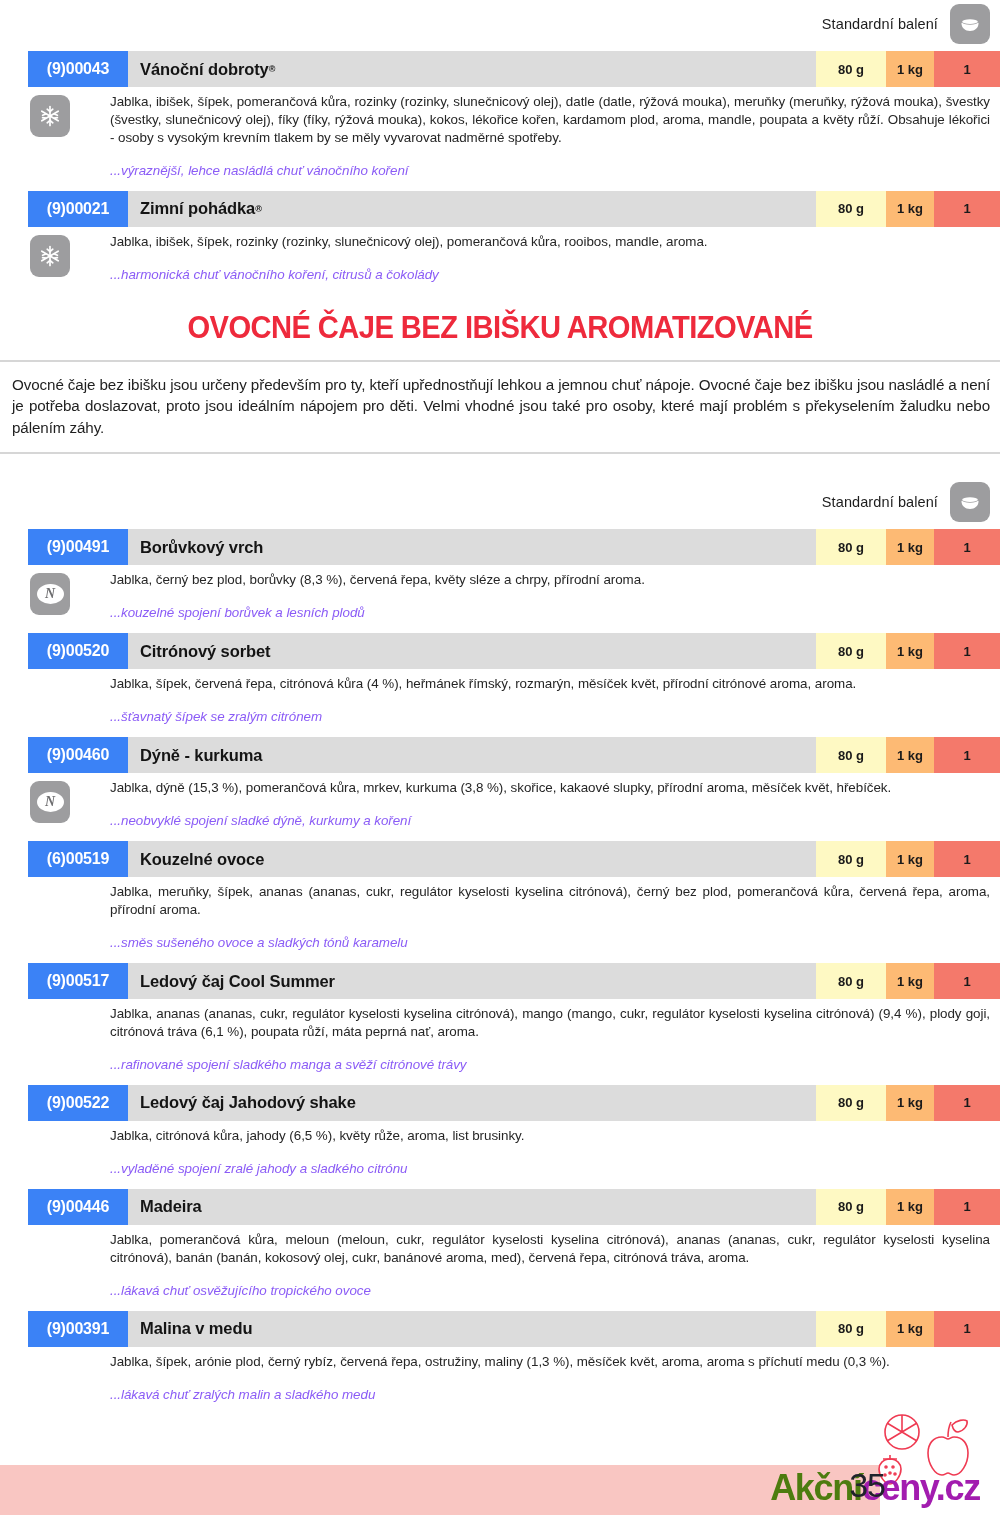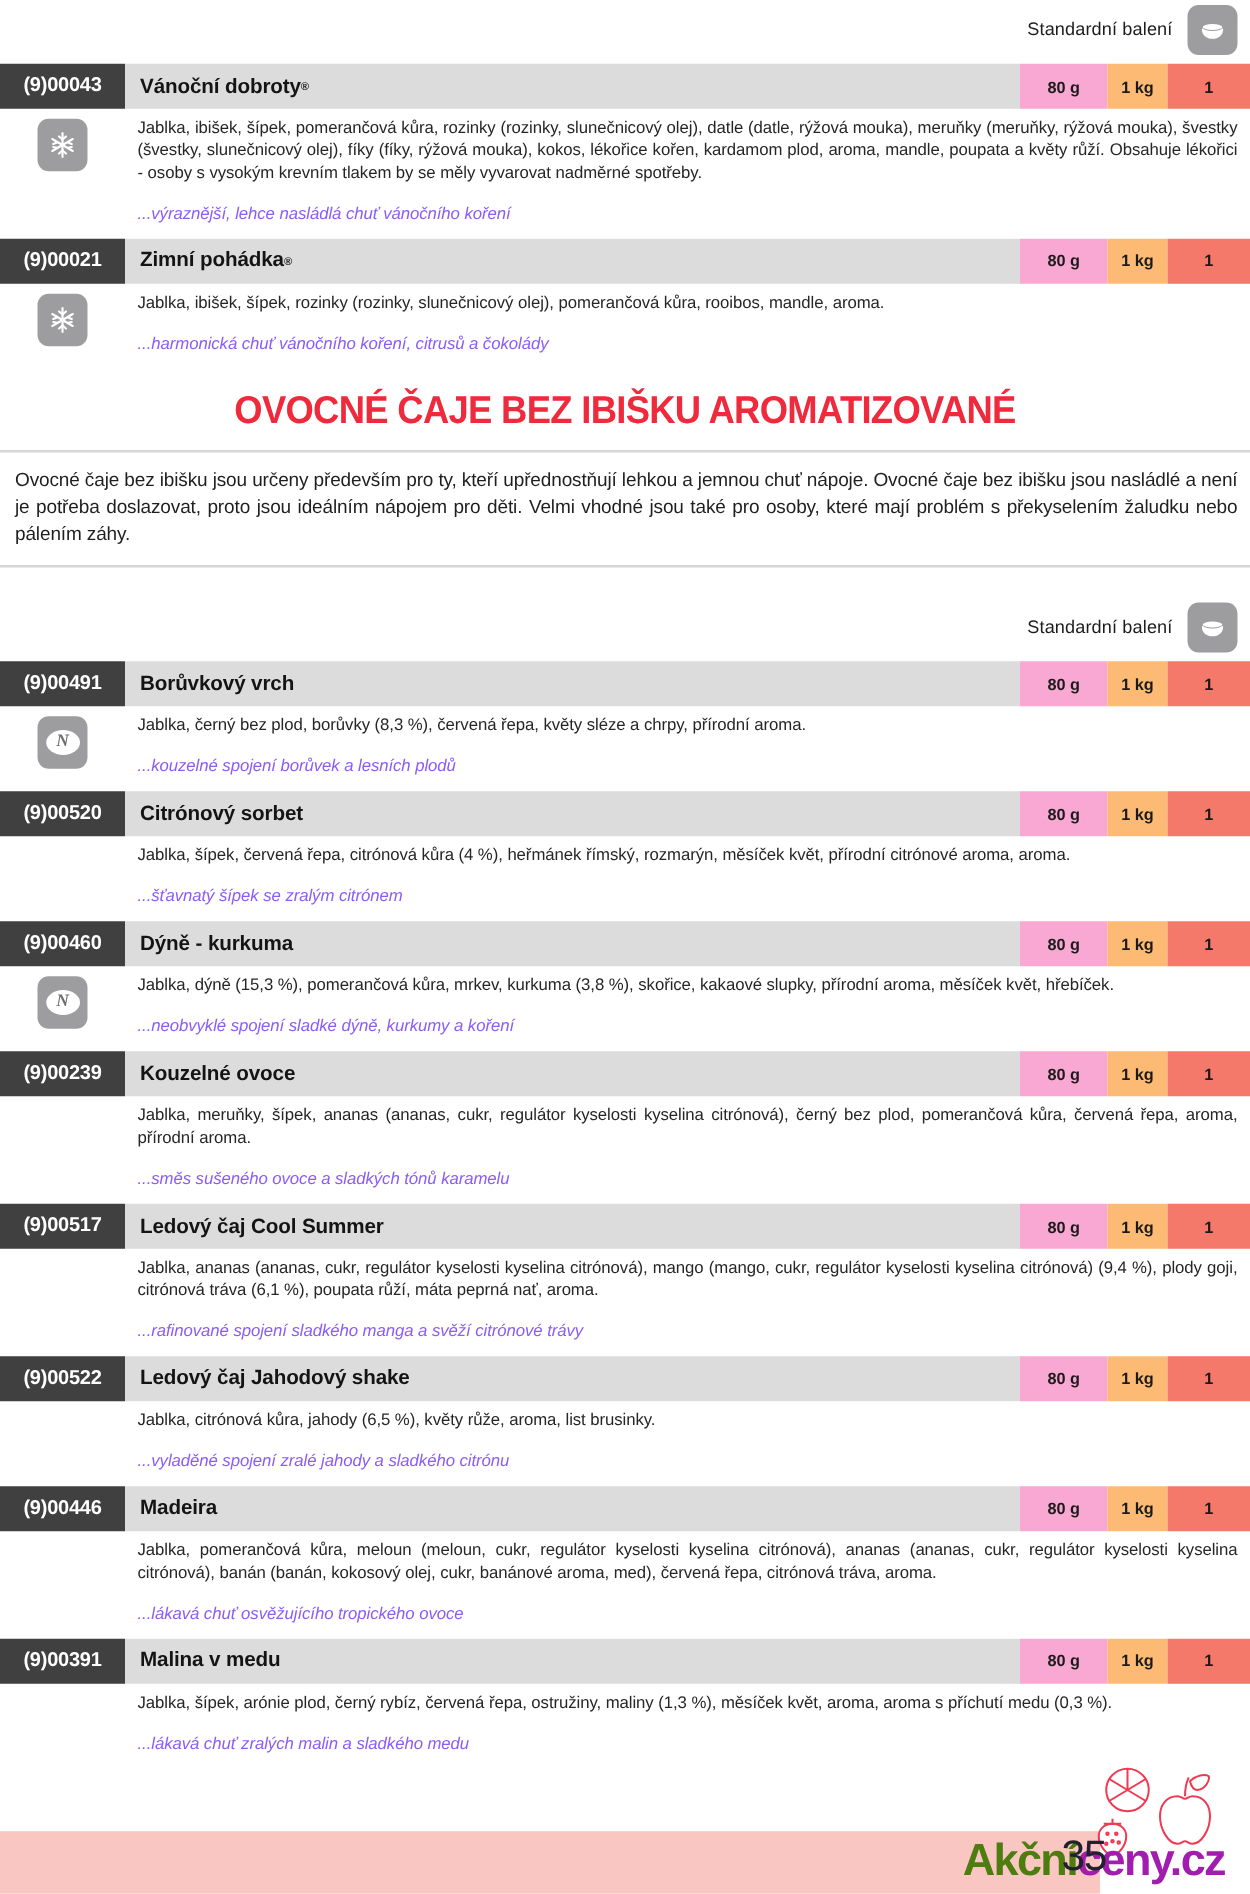"(9)00043" .prow .code { background: #404040 -> #3b82f6; margin-left: none -> 28px }
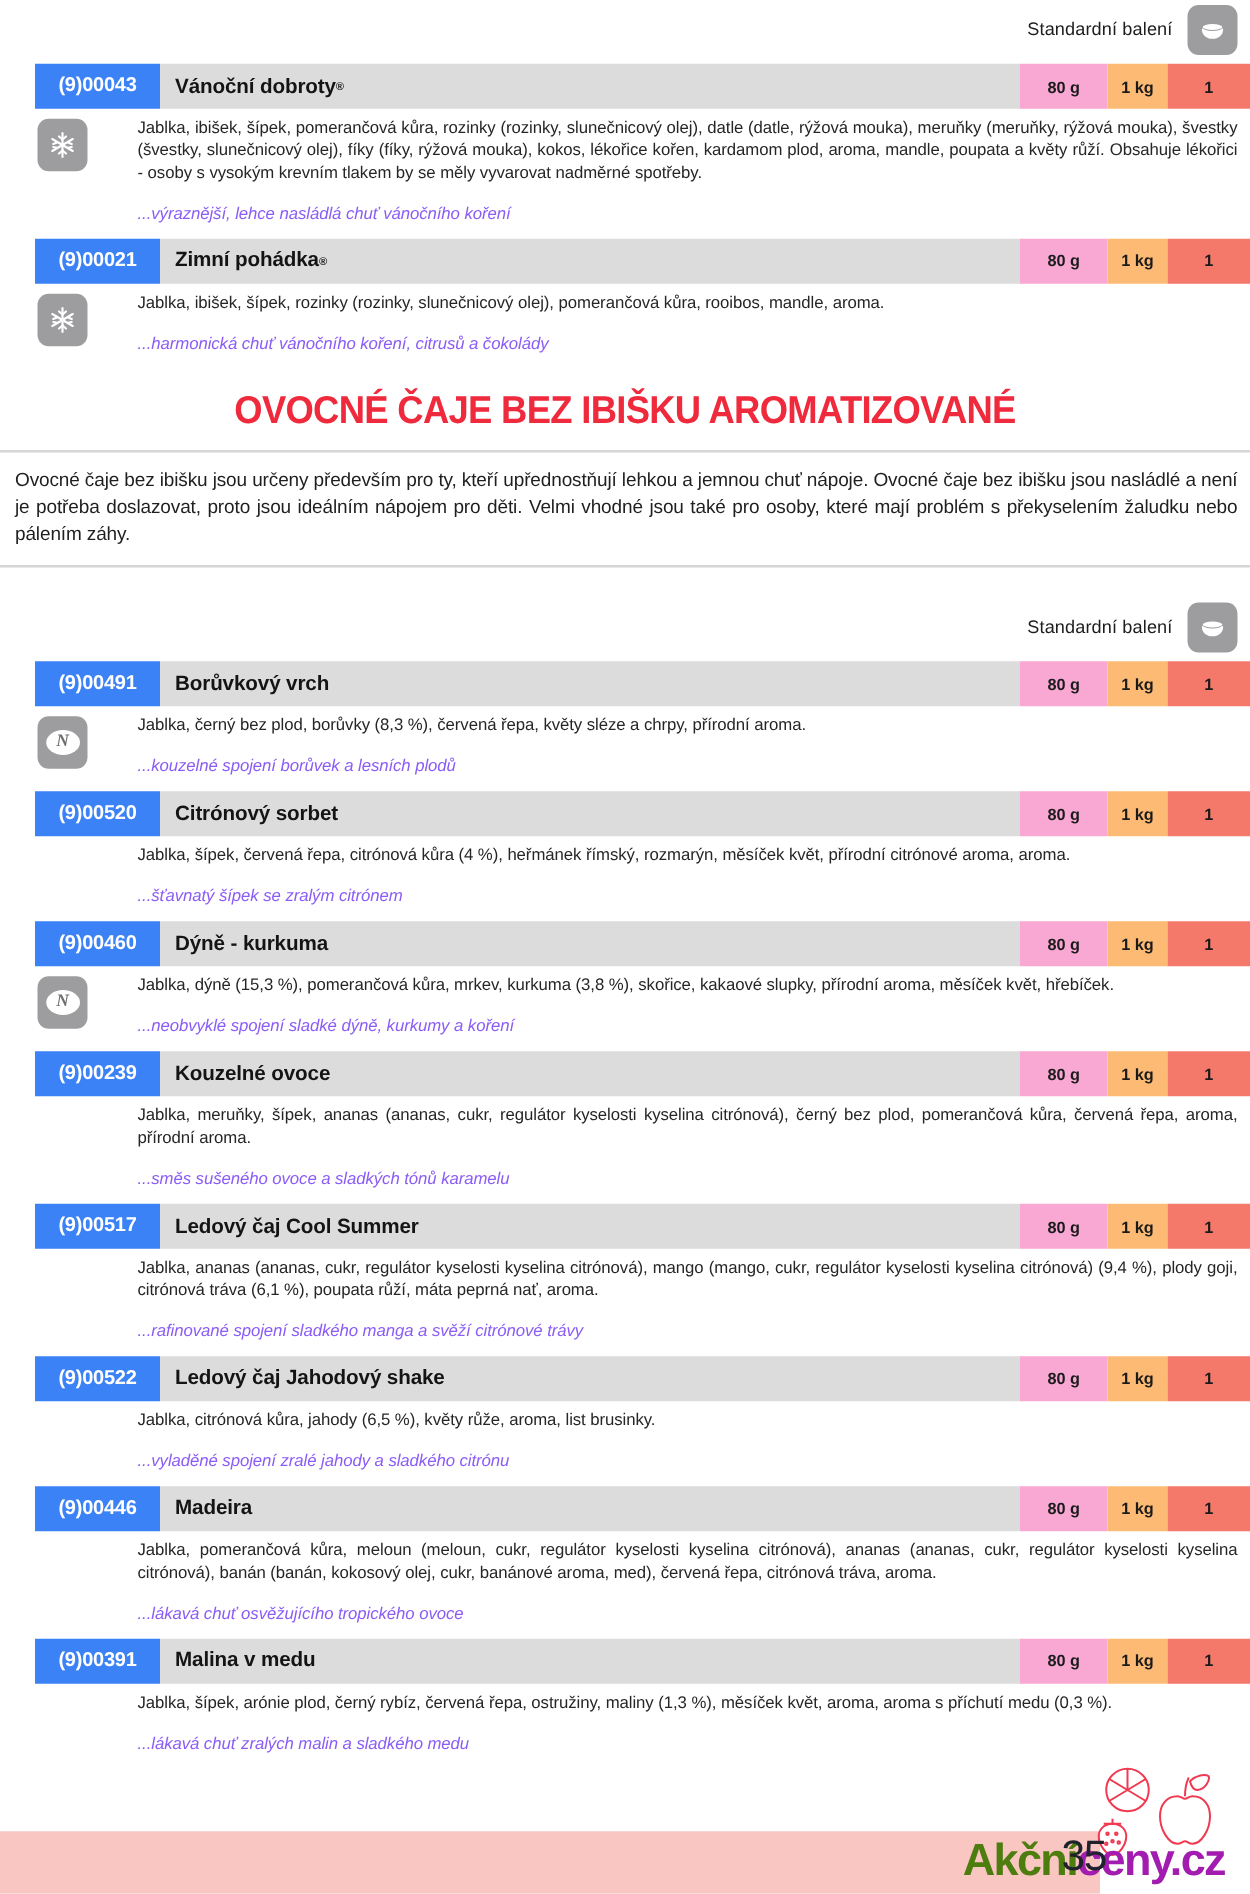"80 g" .cell-a { background: #f9a8d4 -> #fef9c3 }
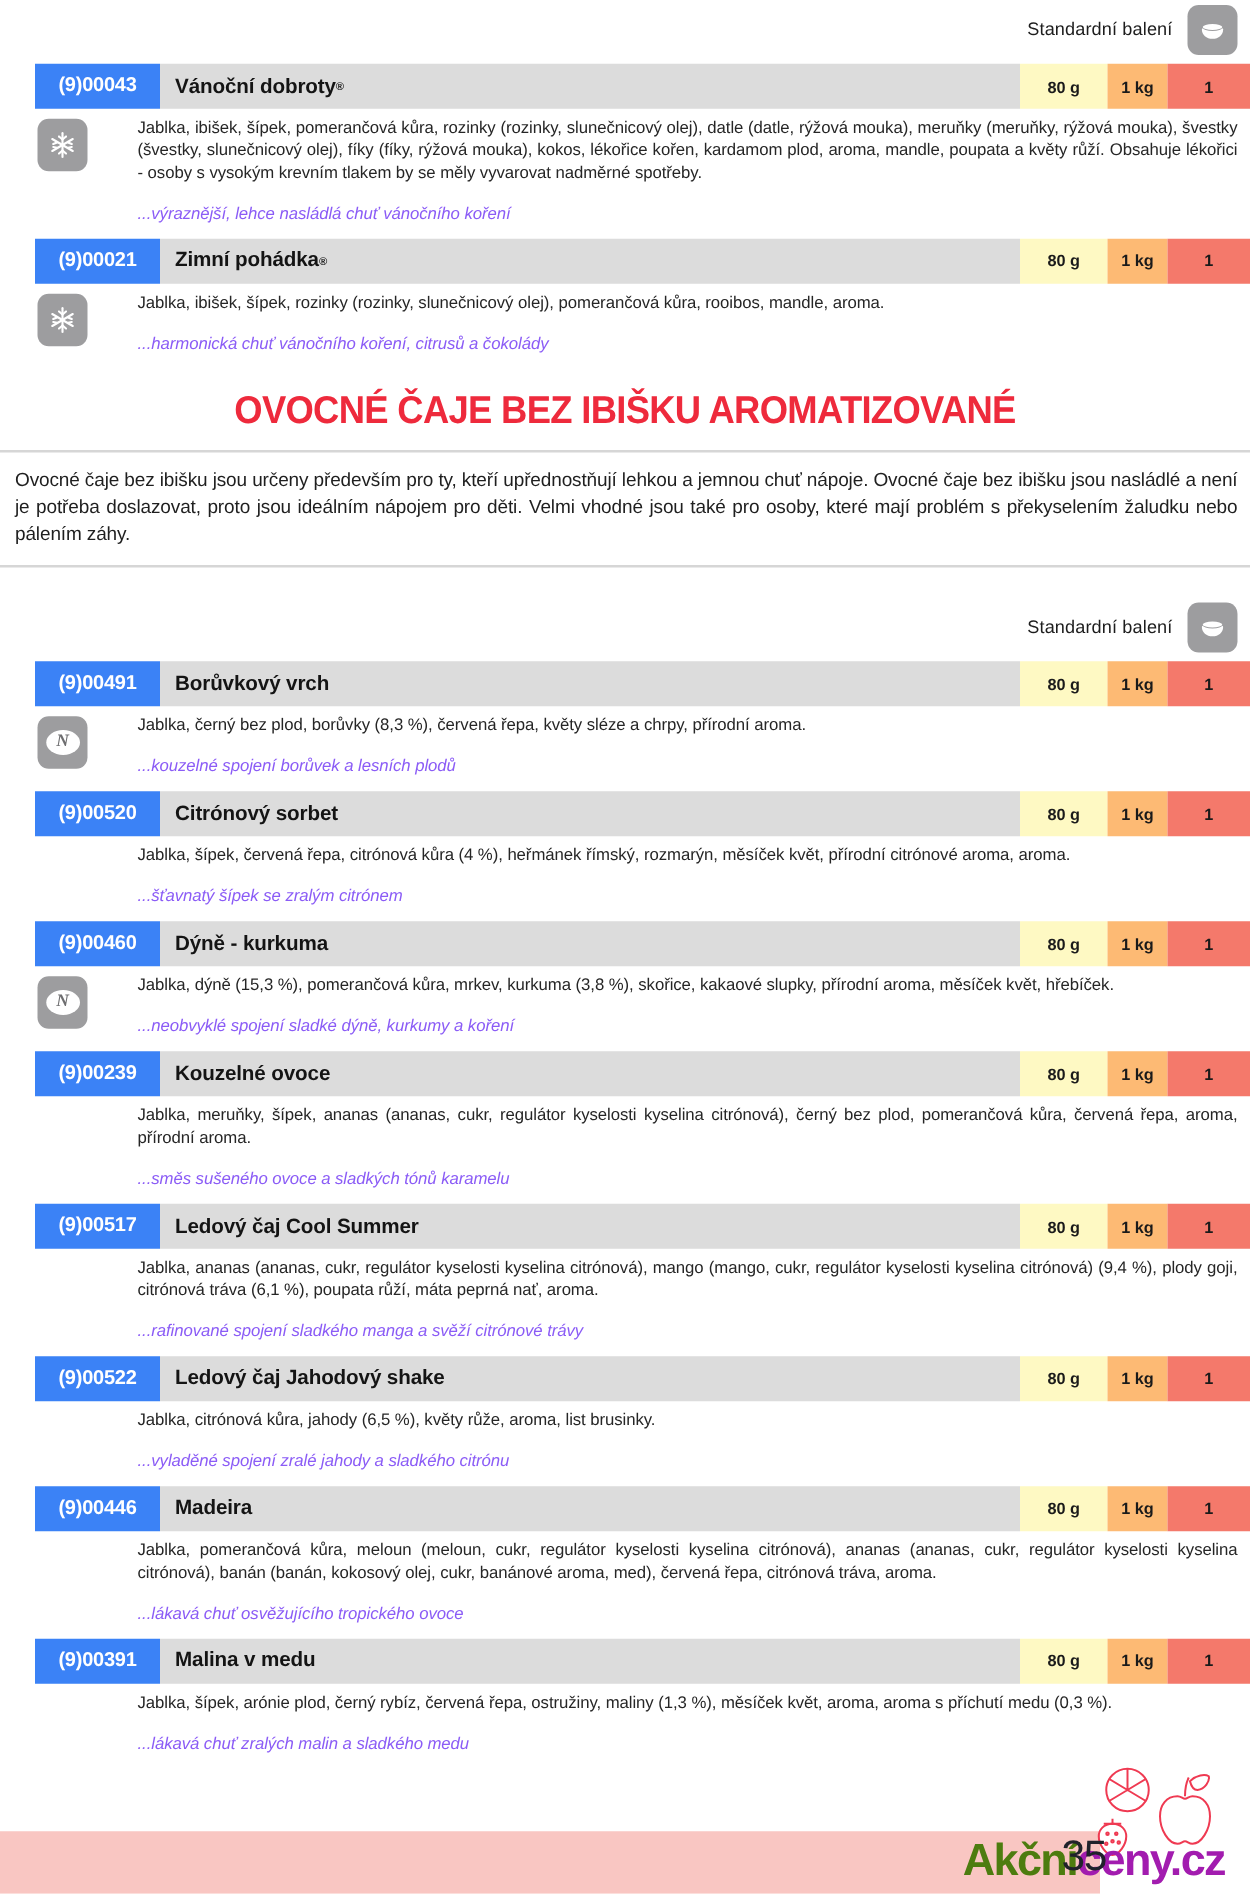"(9)00239" div.code { text: 9)00239 -> 6)00519 }
